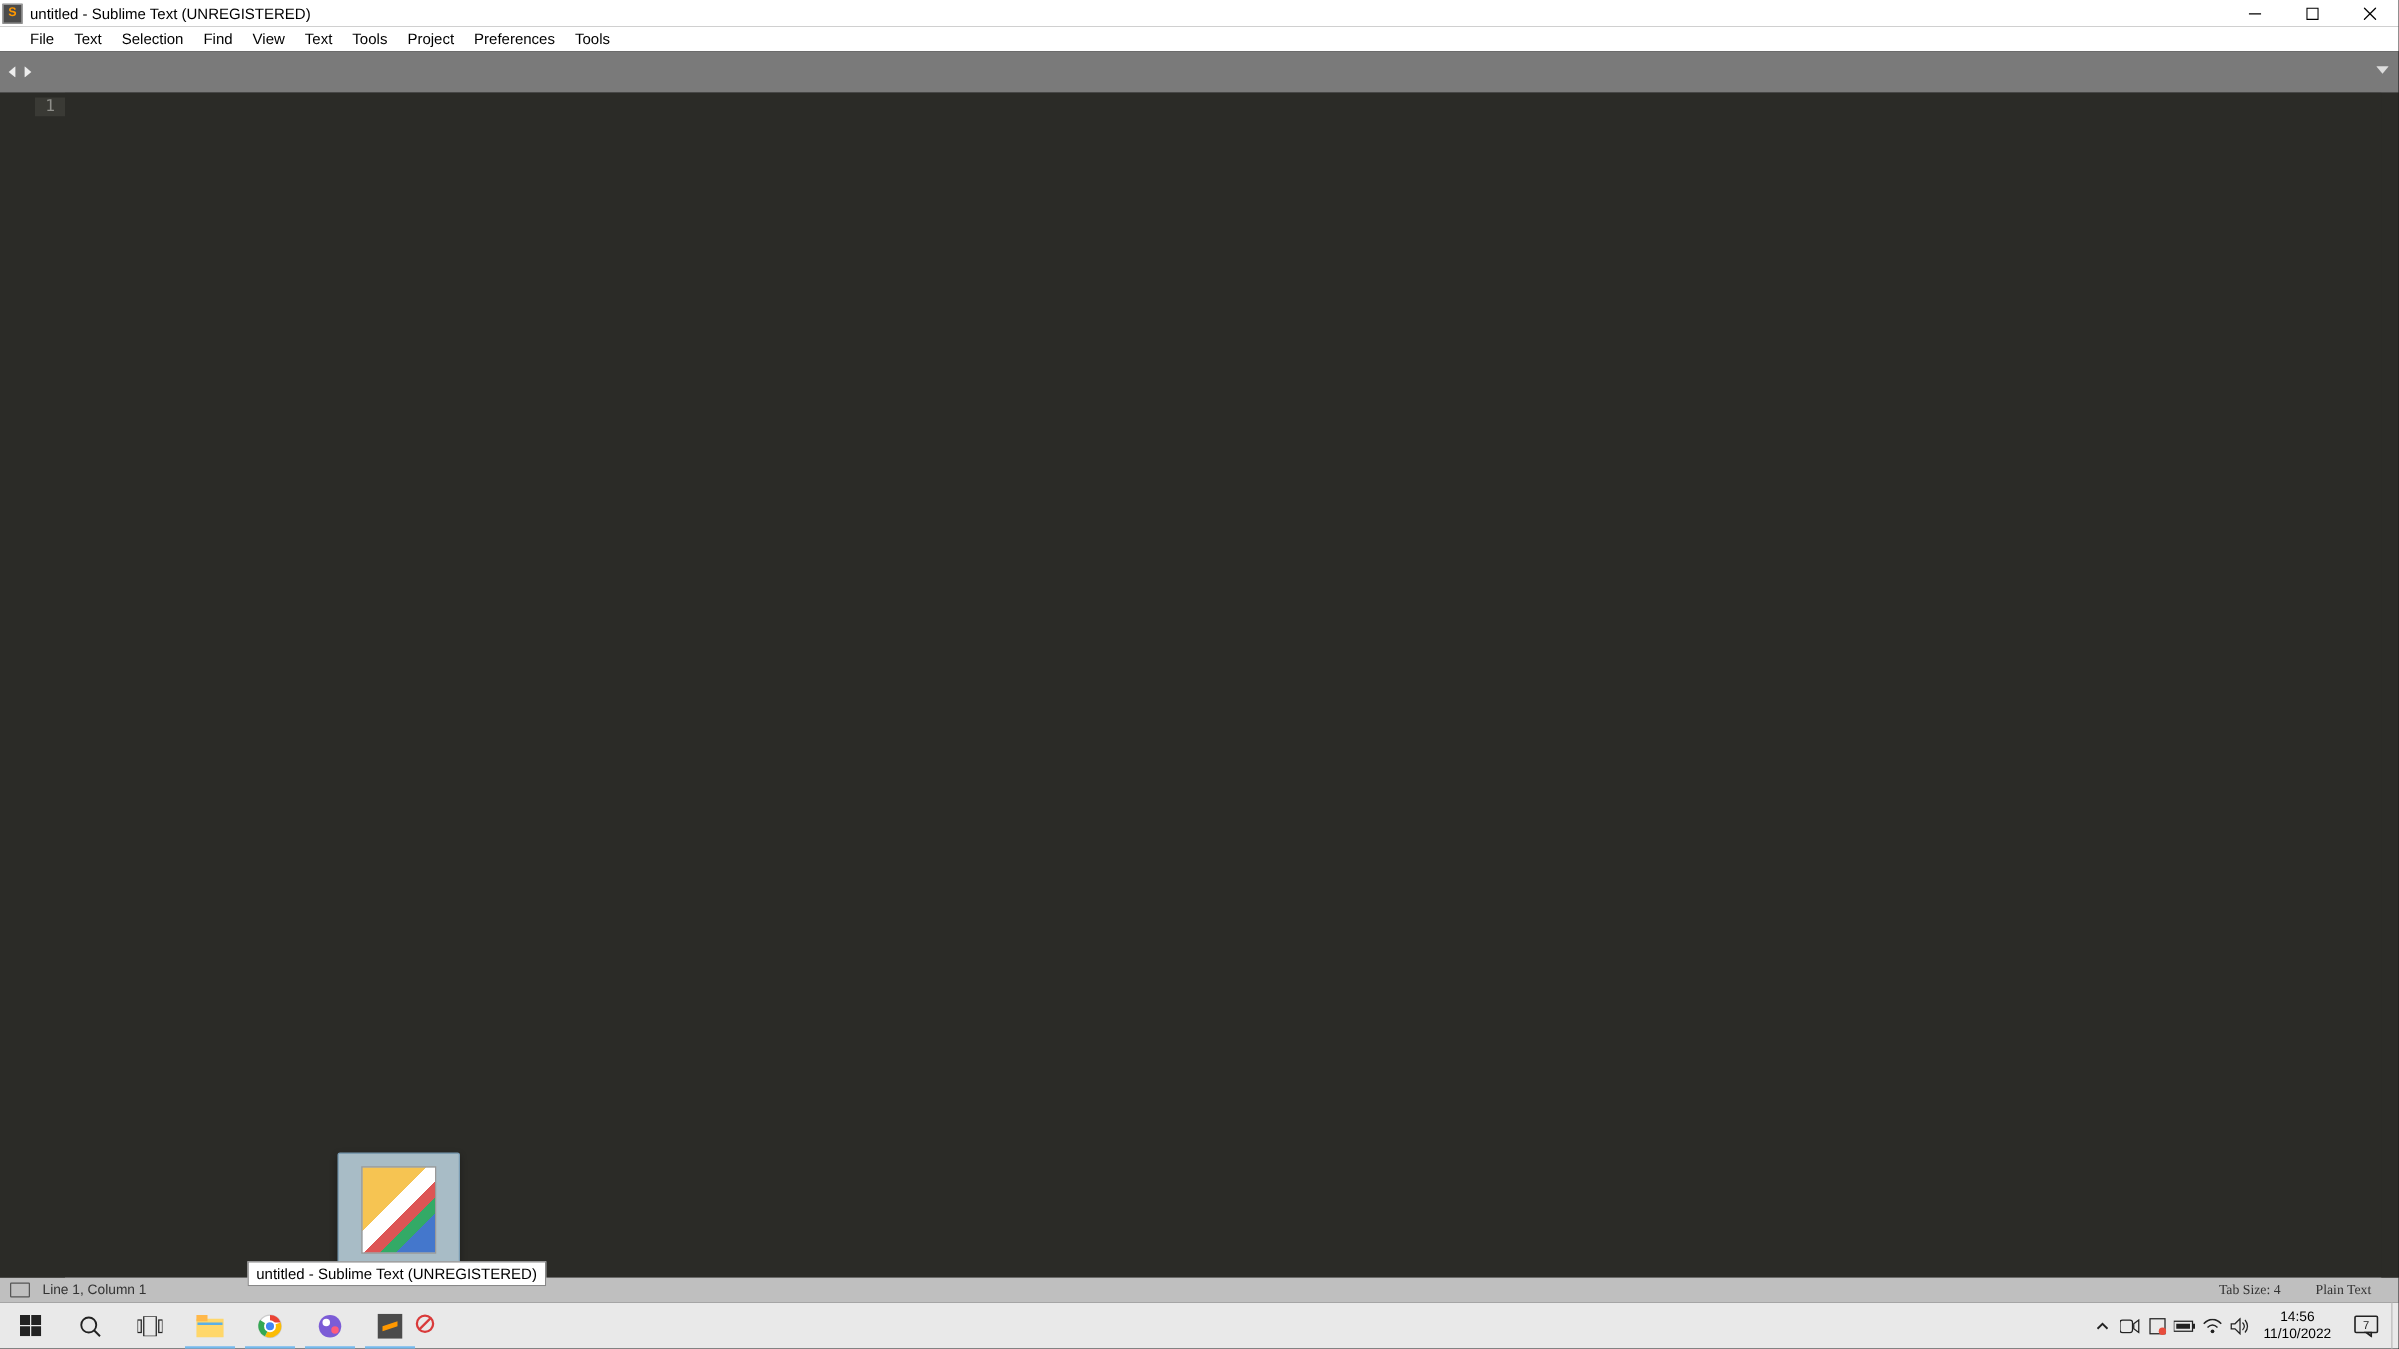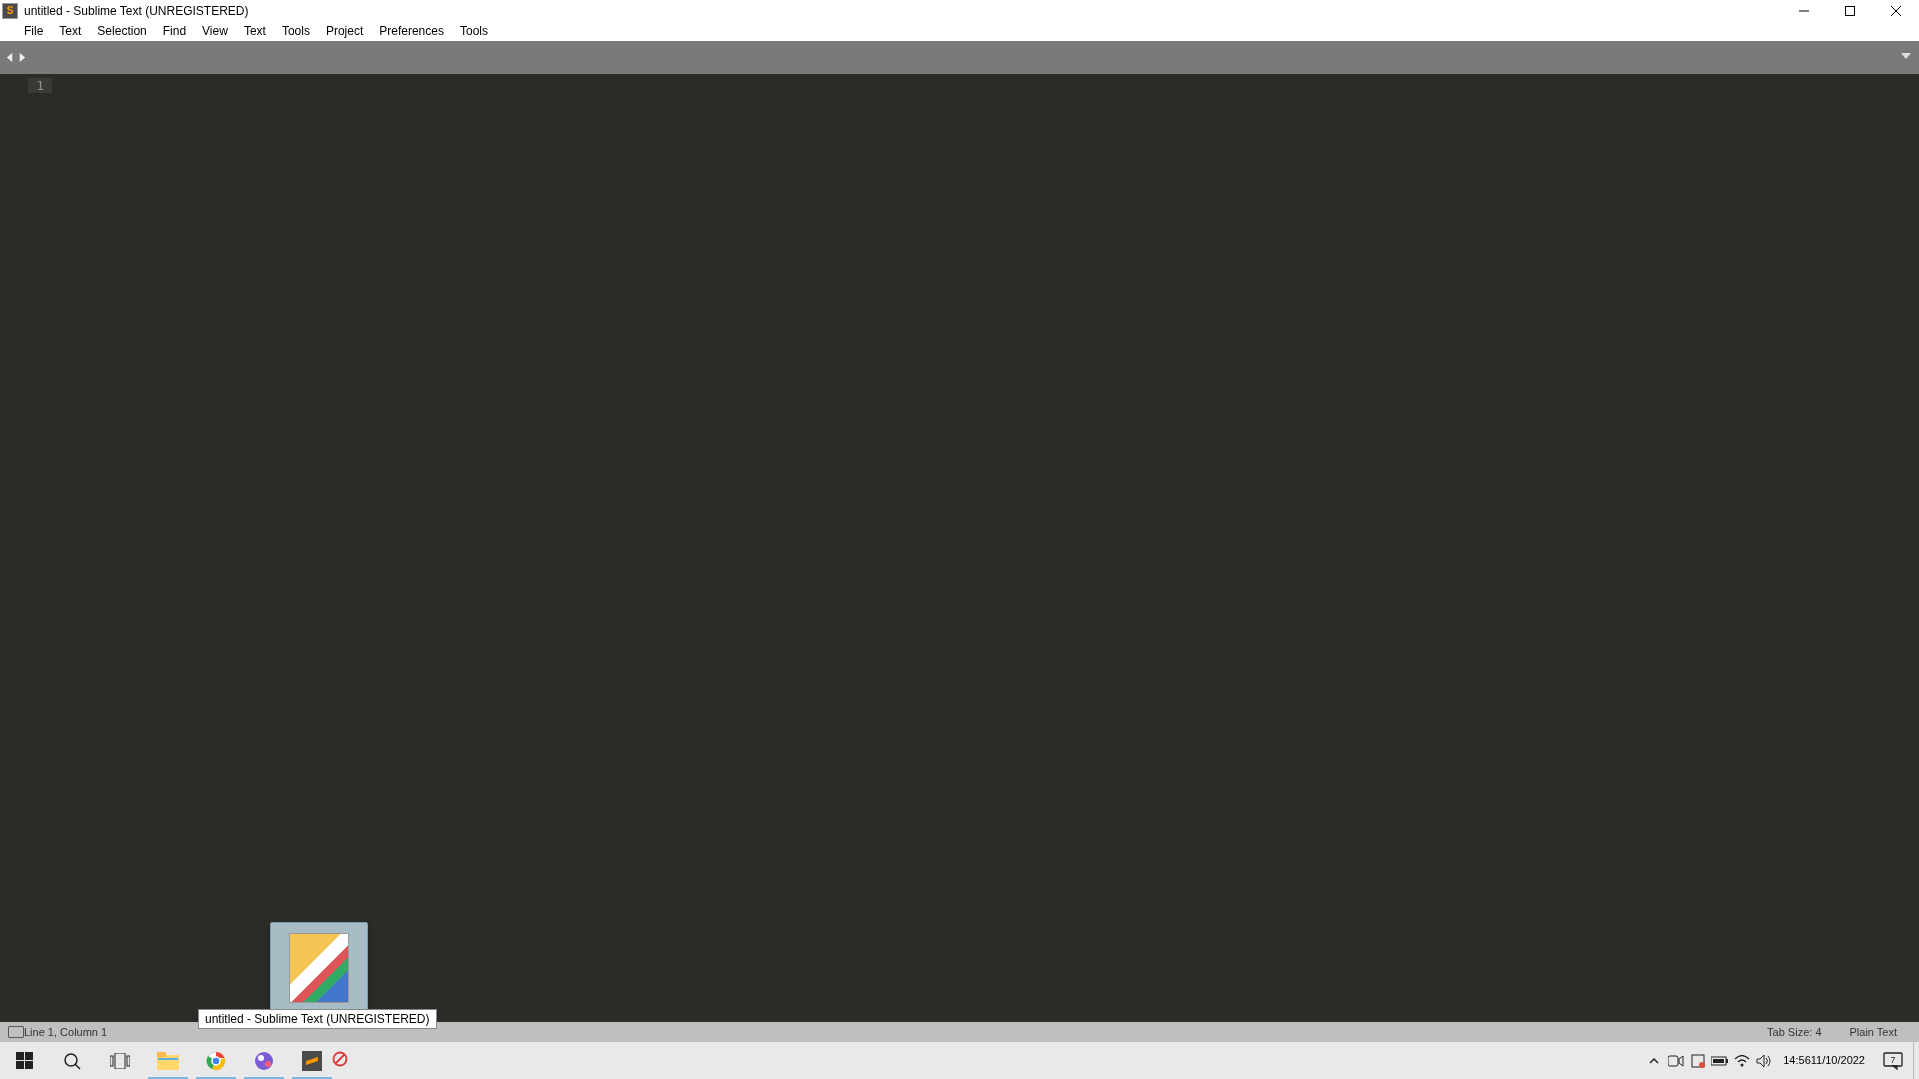"Line 1, Column 1" .statusbar .status-left { gap: 0 -> 10px }
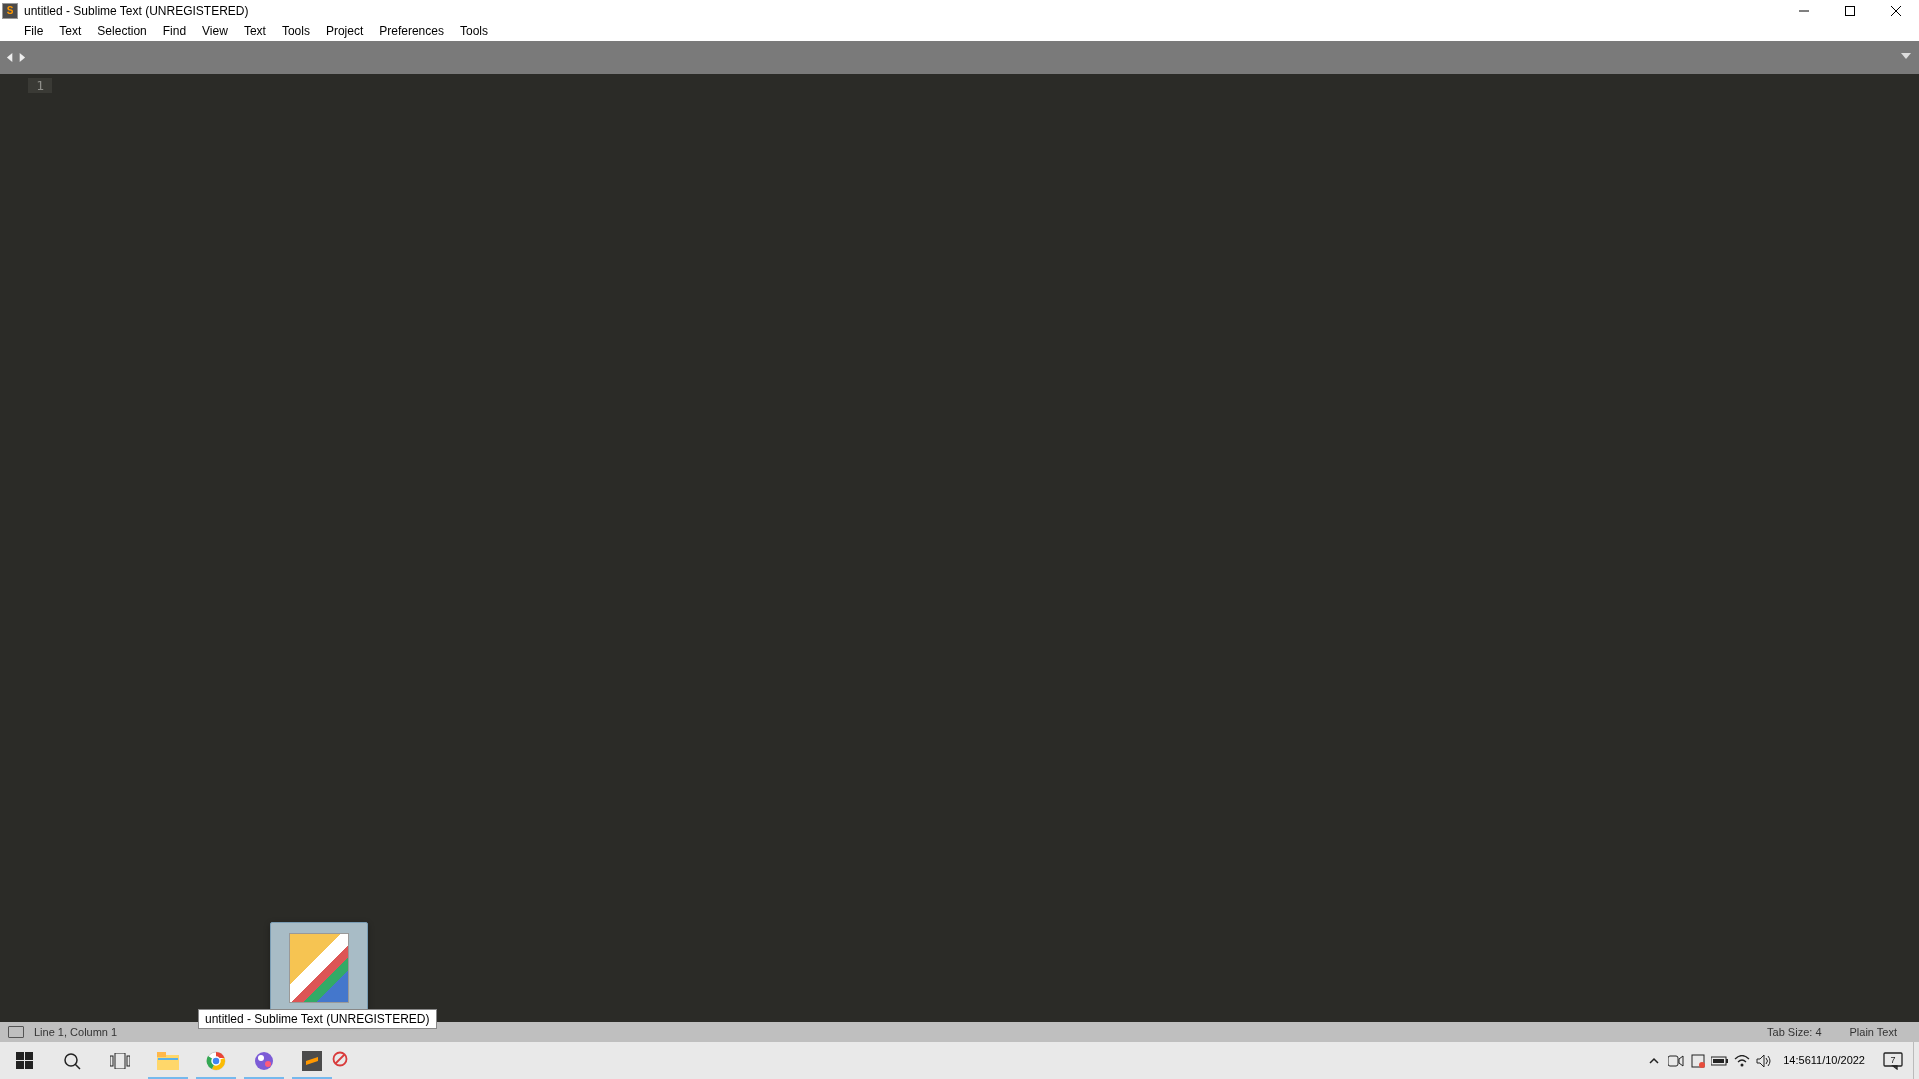"Tab Size: 4" .statusbar .status-item { font-family: none -> Liberation Serif, serif }
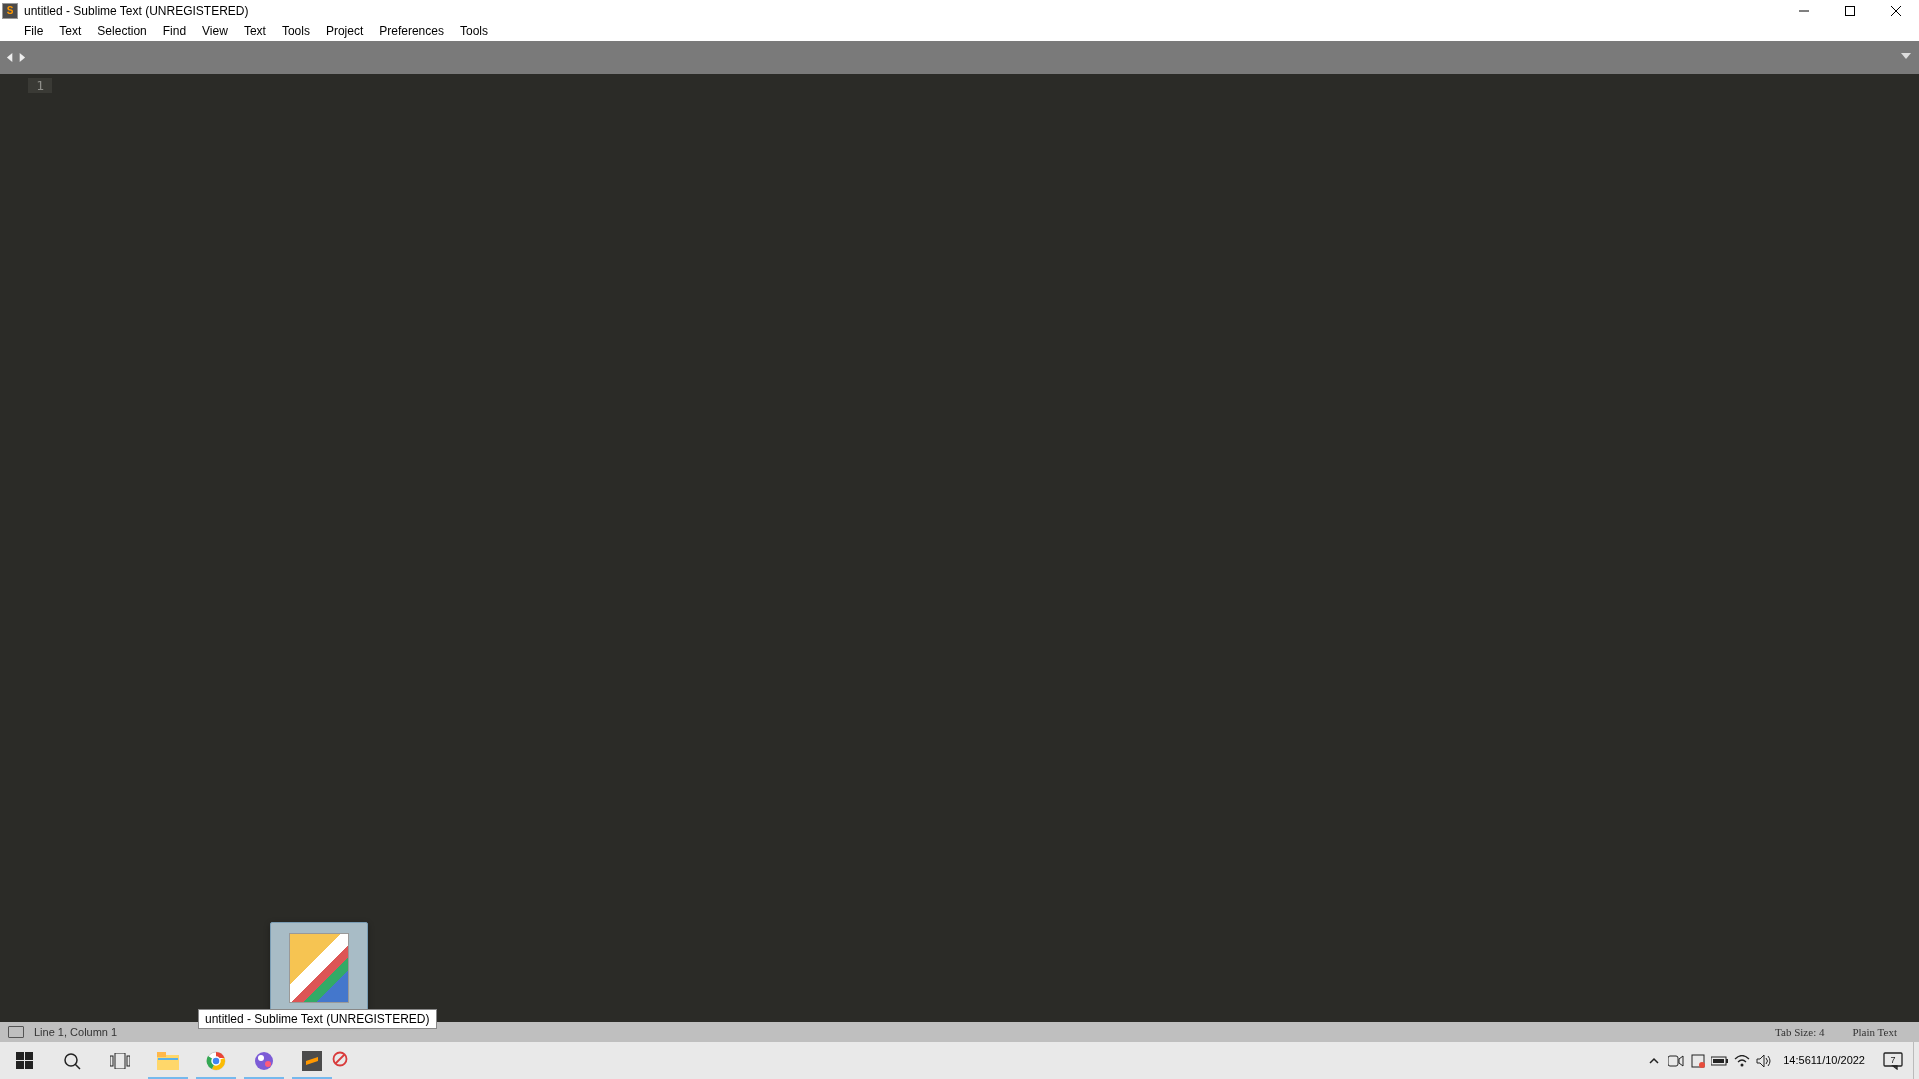"14:56" .taskbar .clock { flex-direction: row -> column }
